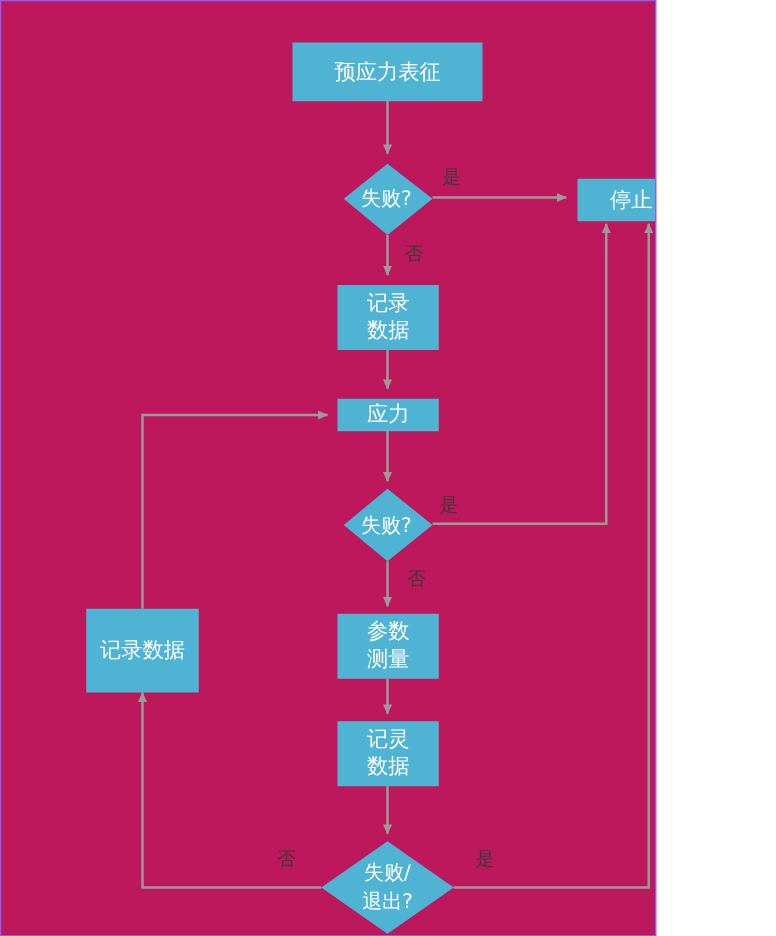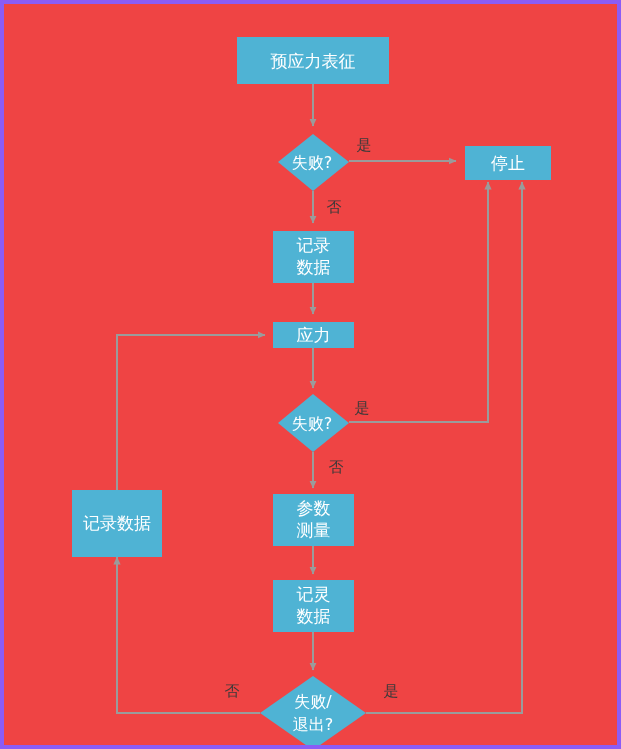"预应力表征" #canvas-frame { background: #ef4444 -> #be185d; border: 4px solid #8b5cf6 -> 1px solid #8b5cf6; width: 621px -> 525px }
